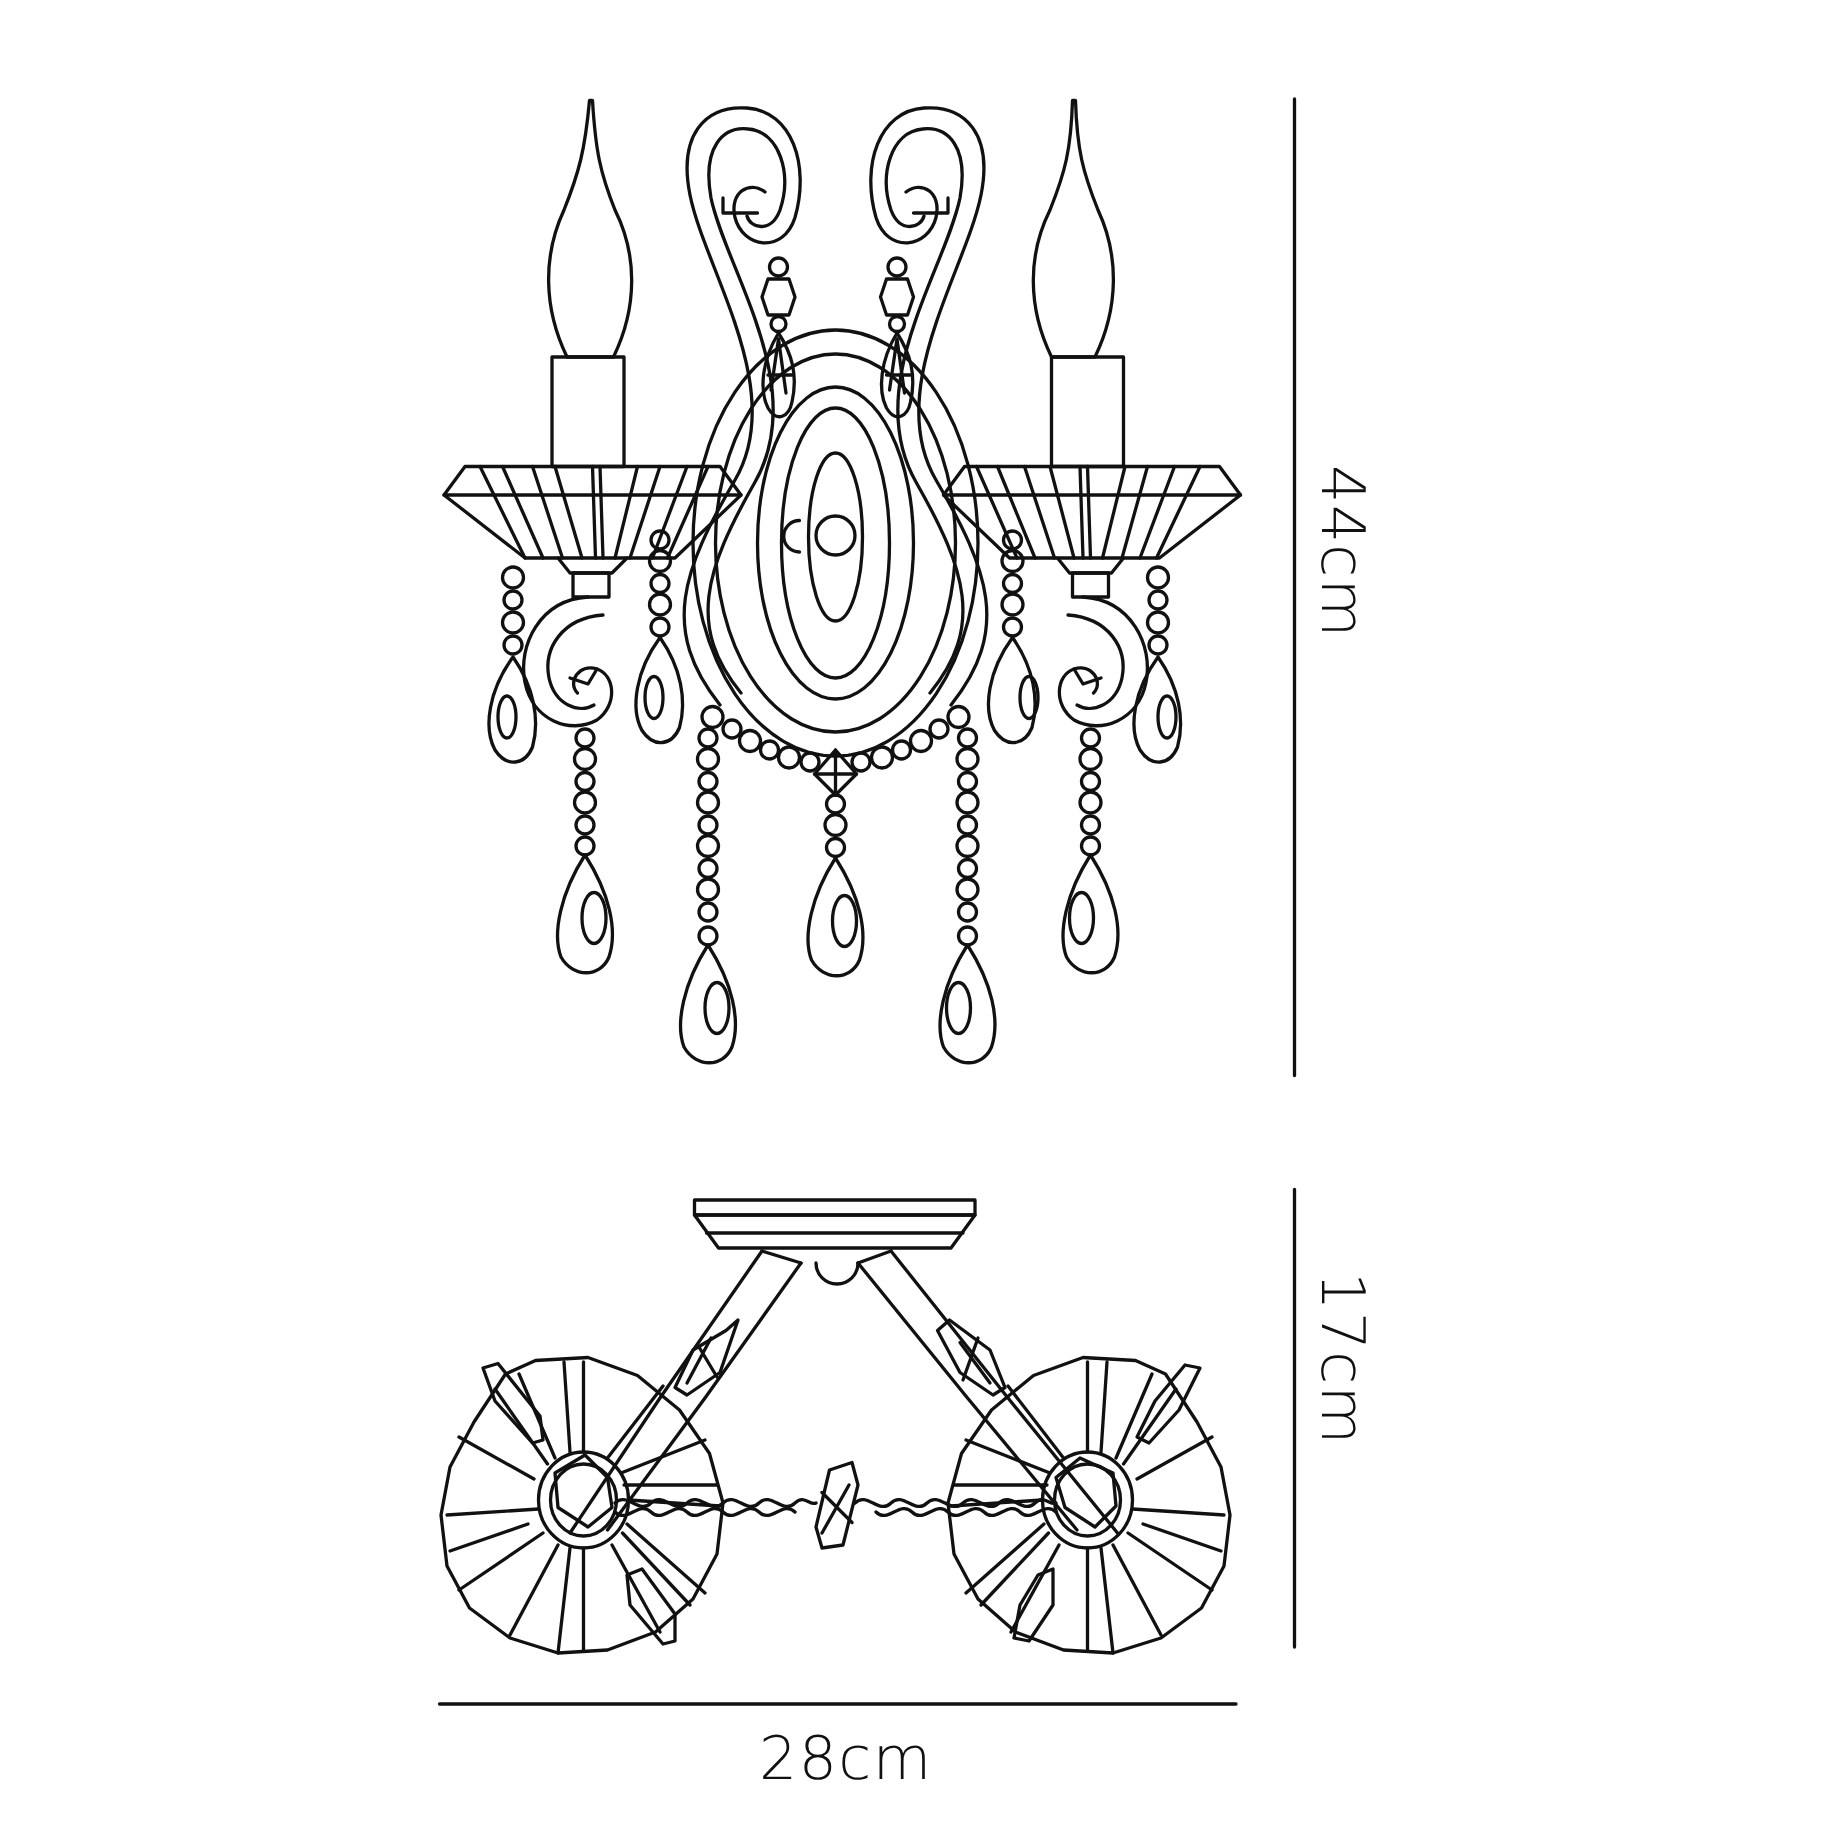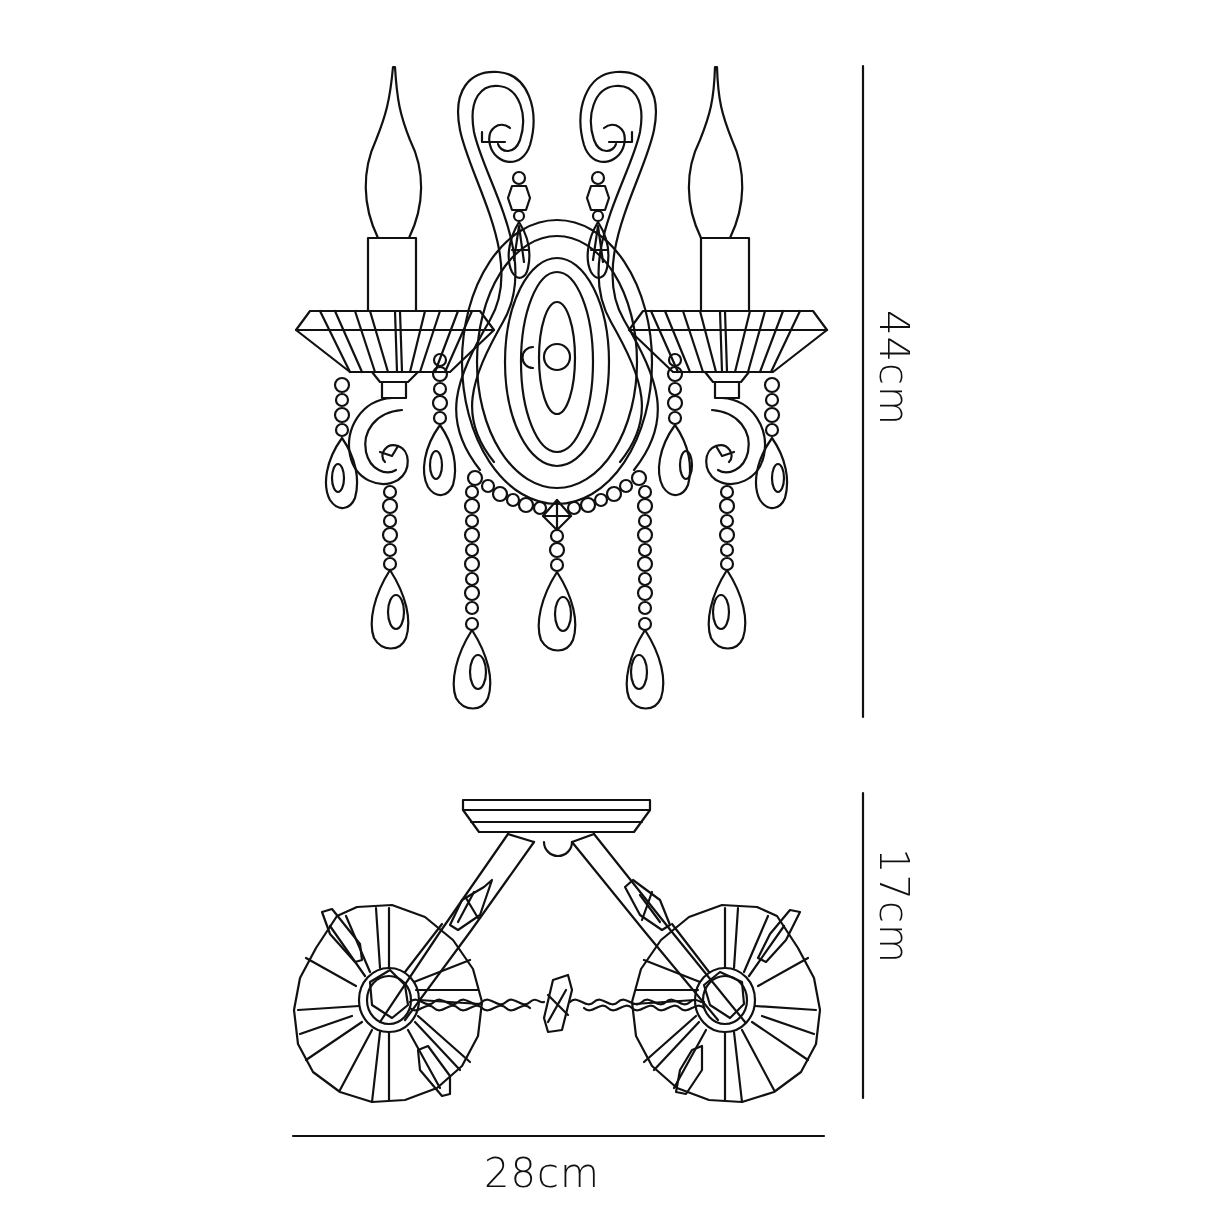"28cm" #label-width { left: 484px -> 506px }
